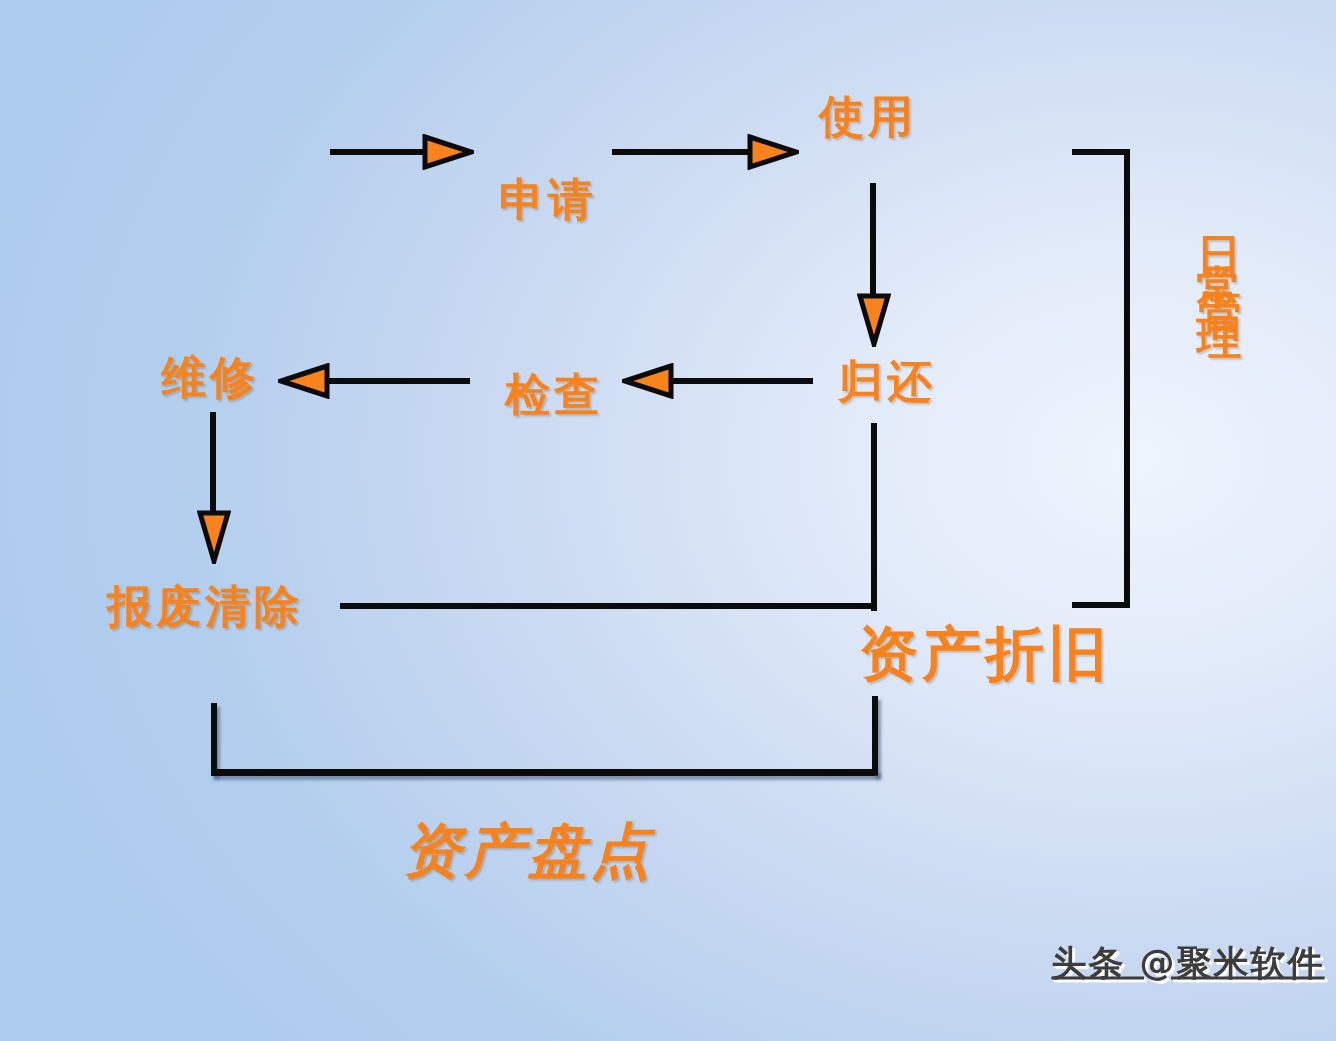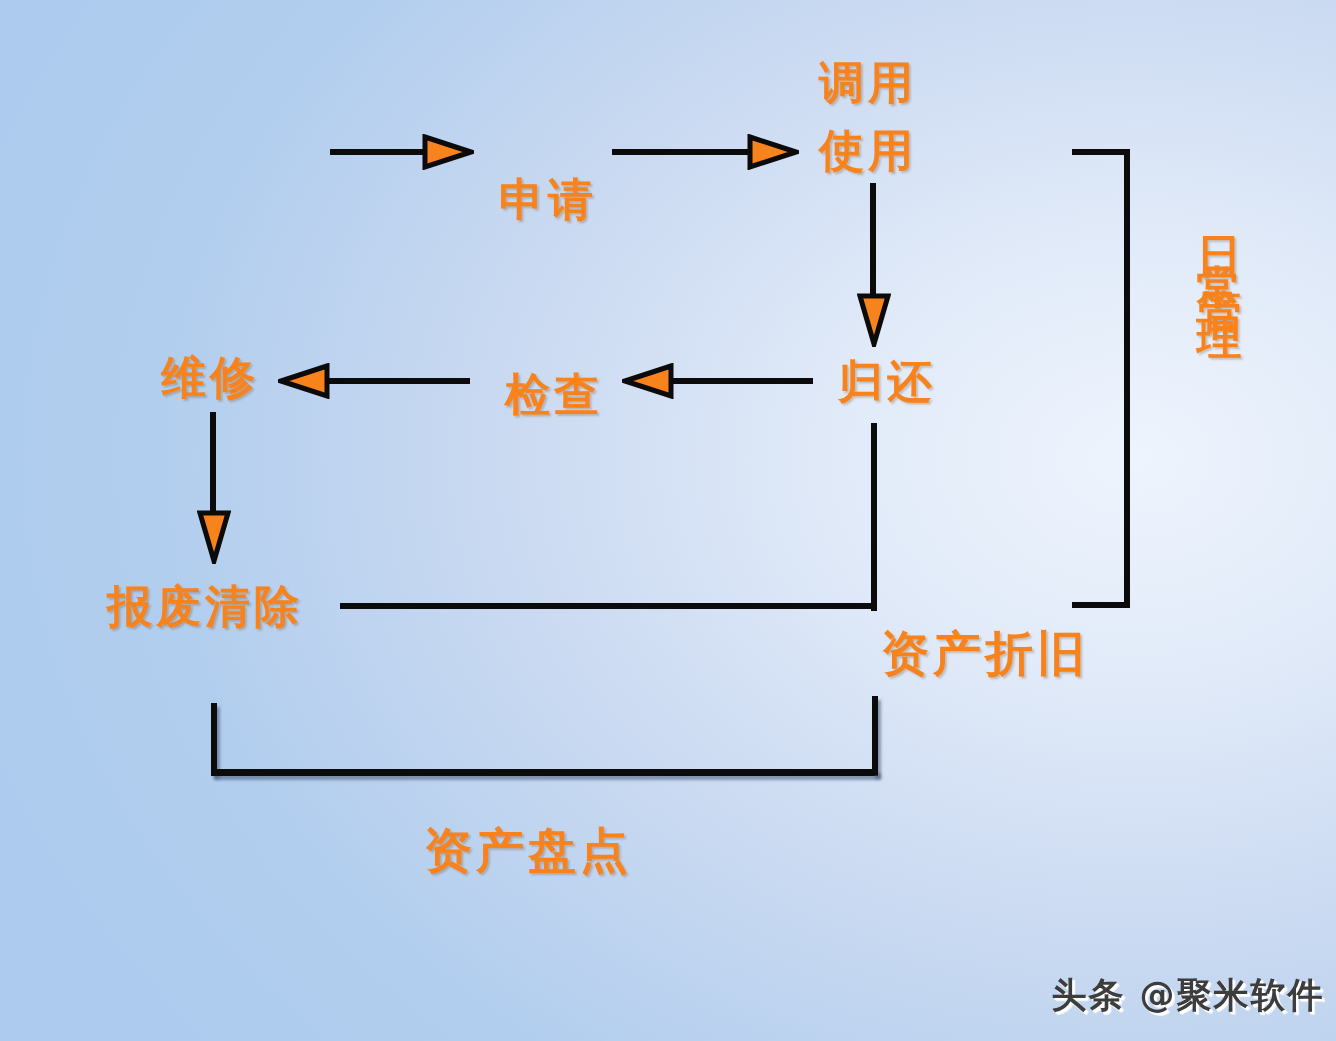"调用" span { html: <span>调用</span> -> none }
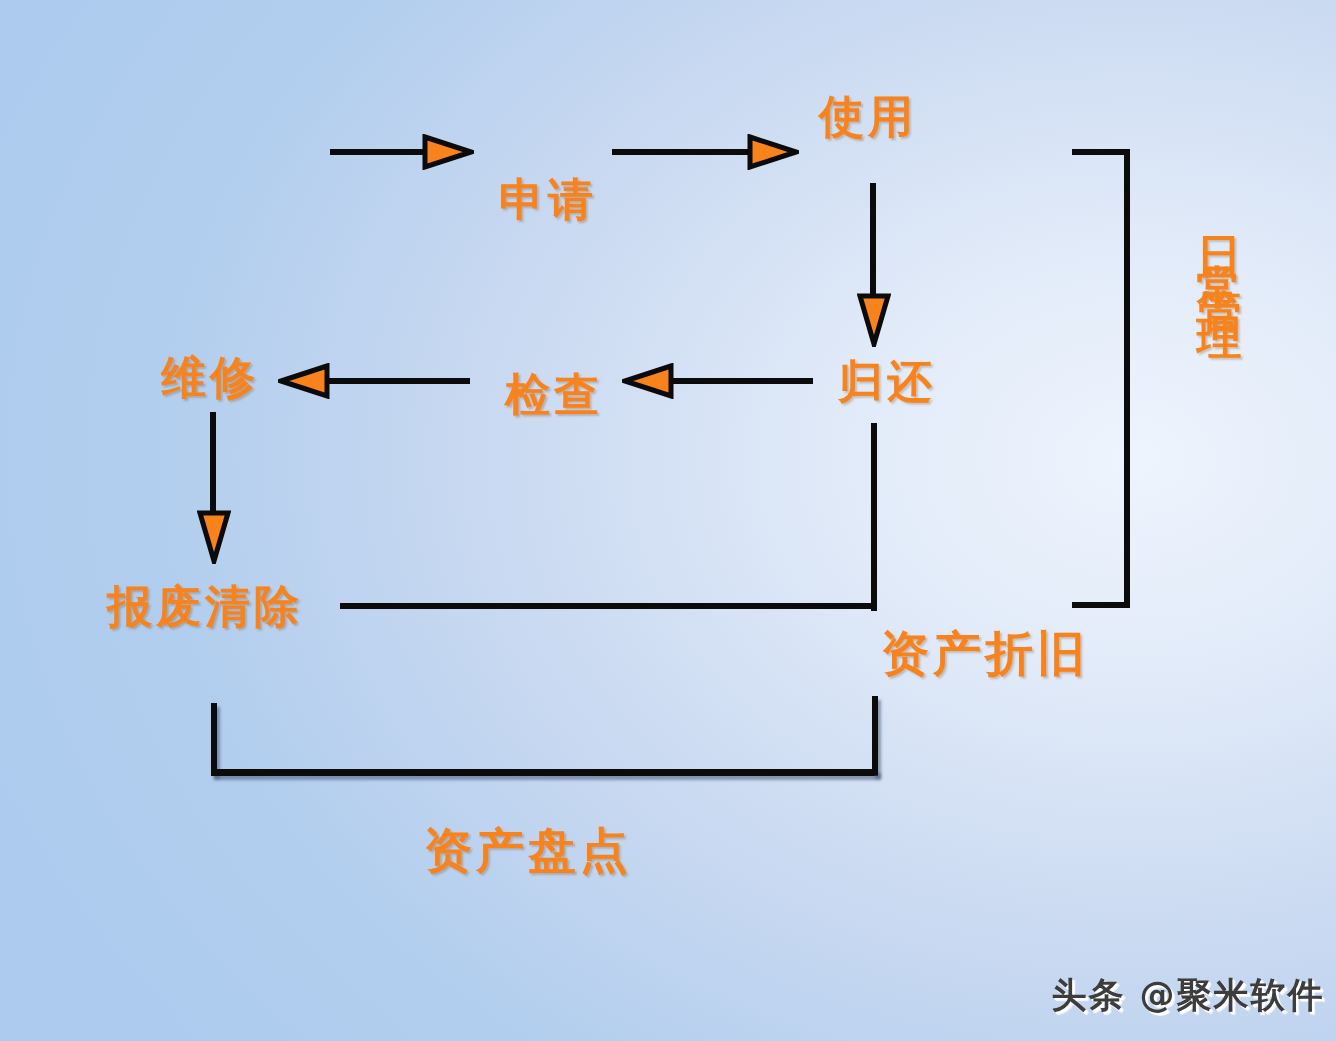"资产折旧" .node.big { font-size: 48px -> 59px }
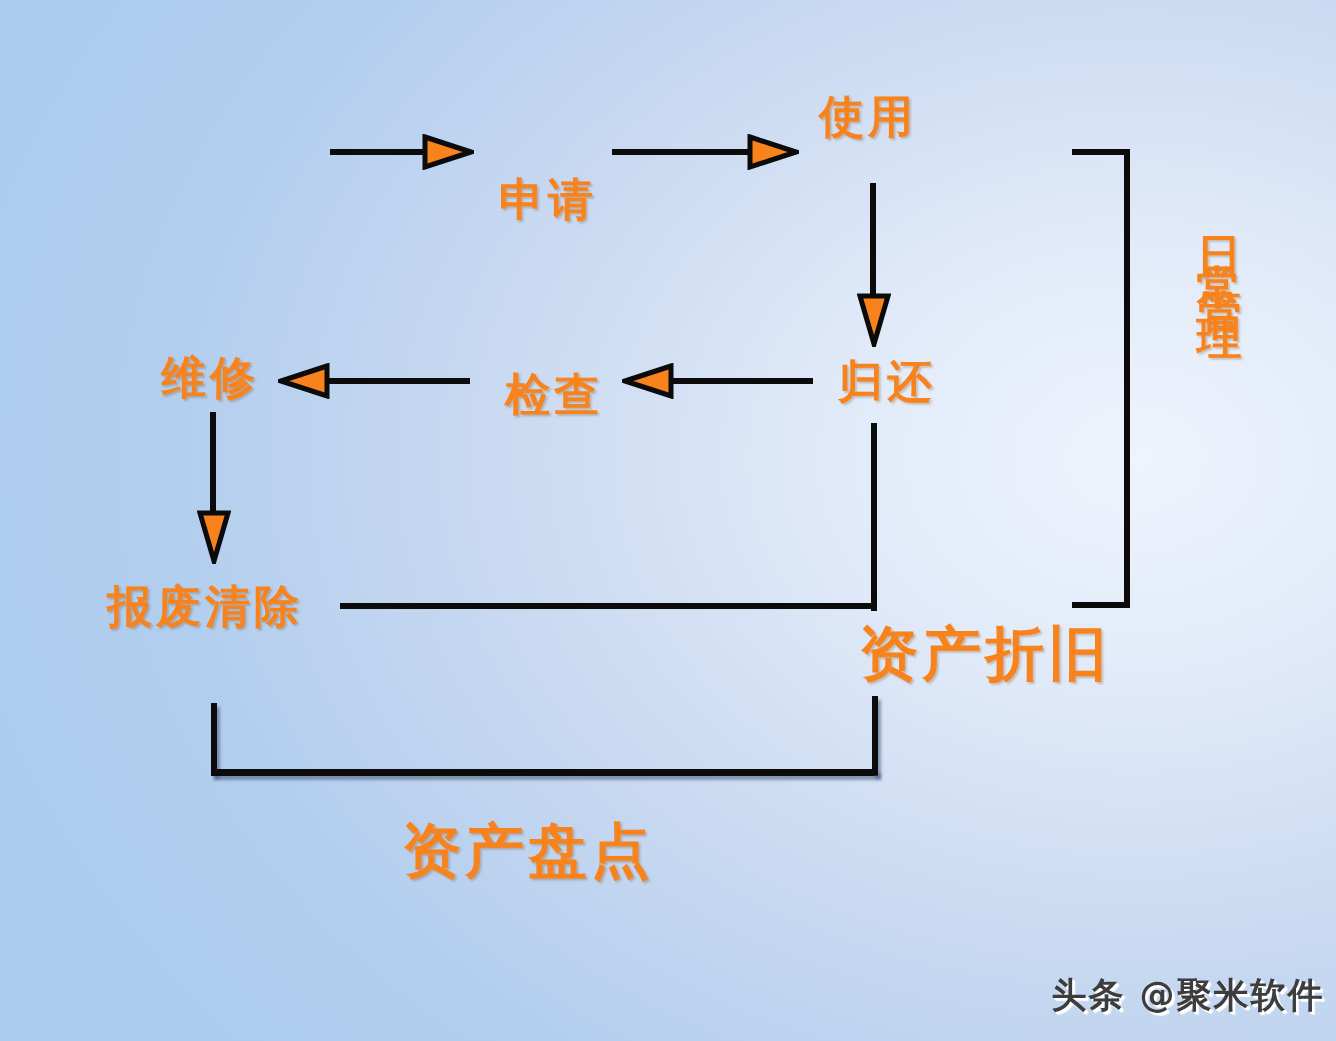"资产盘点" div.node { font-style: none -> italic }
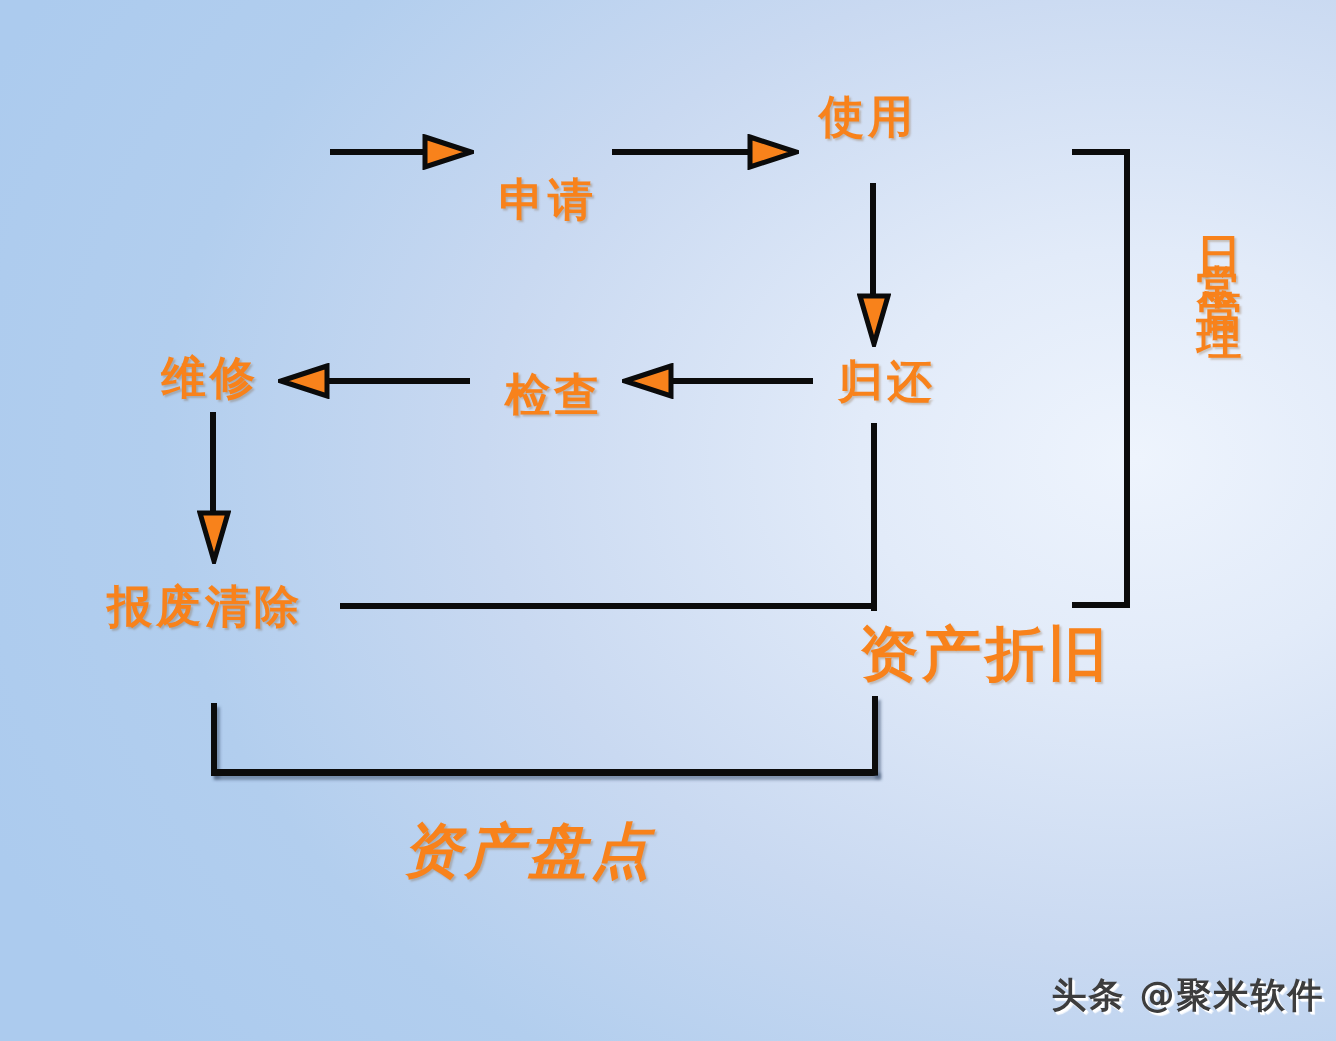"头条 @聚米软件" div.watermark { text-decoration: none -> underline; top: 995px -> 963px }
